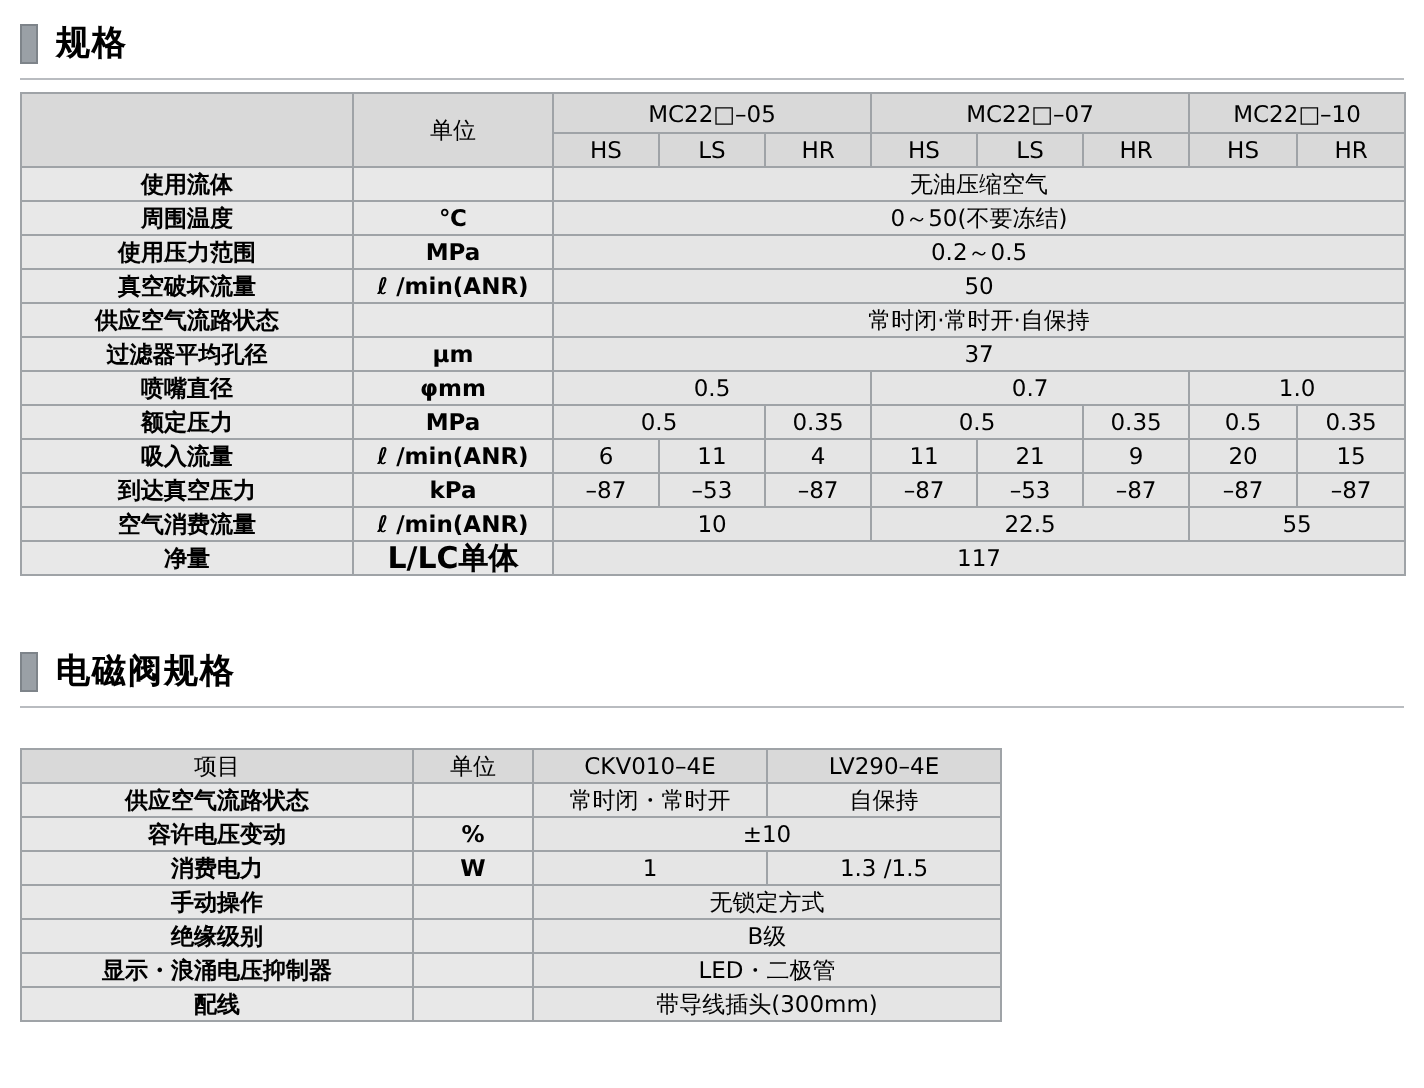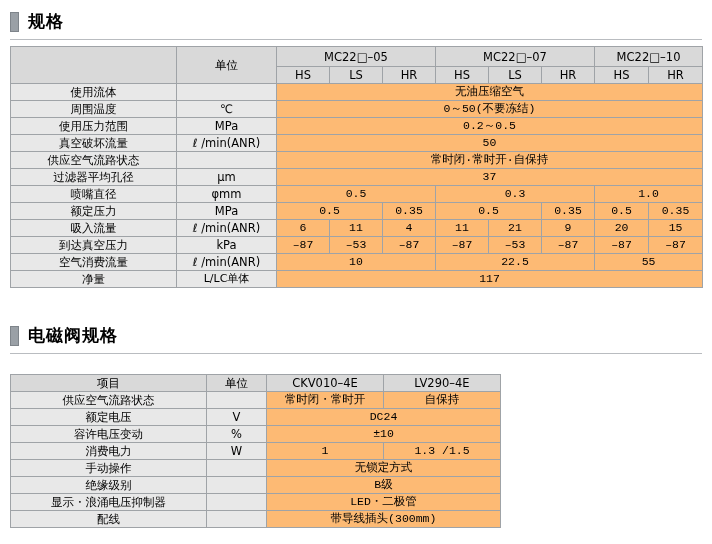"使用流体" .lbl { font-weight: none -> bold }
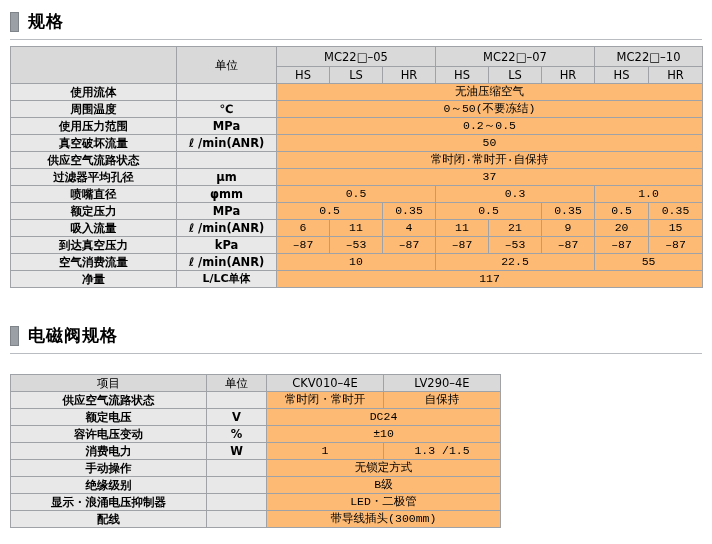"无油压缩空气" .white { background: #fdba74 -> #e5e5e5; font-family: Liberation Mono, monospace -> none }
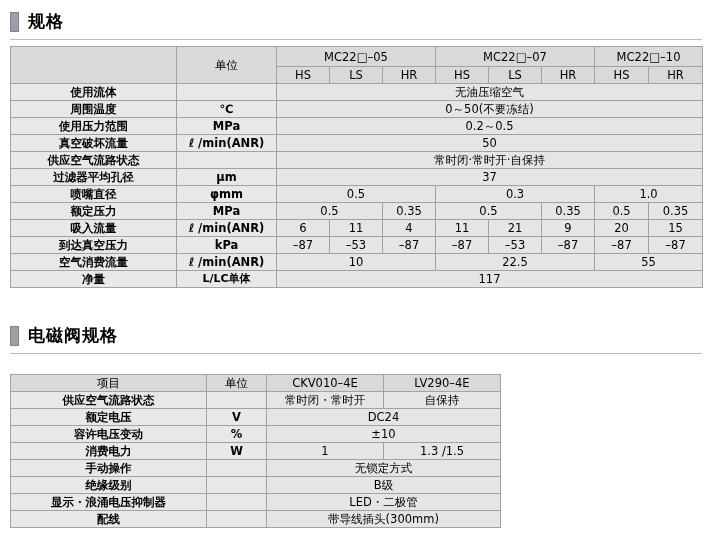"0.3" td.white { text: 0.3 -> 0.7 }
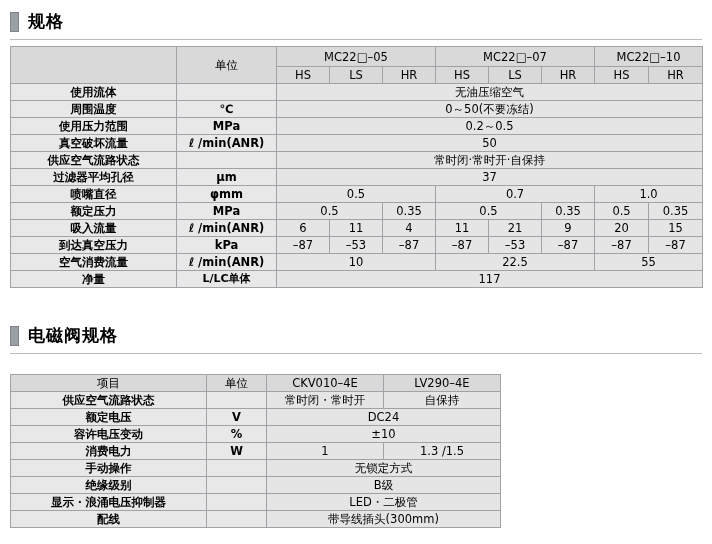"L/LC单体" .sm { font-size: 11px -> 15px }
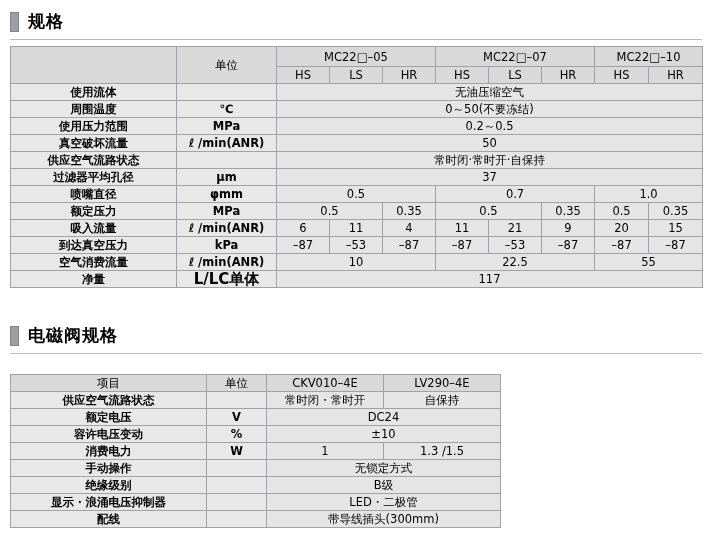"额定电压" tr { html: <tr> <td>额定电压</td> <td>V</td> <td>DC24</td> </tr> -> none }
